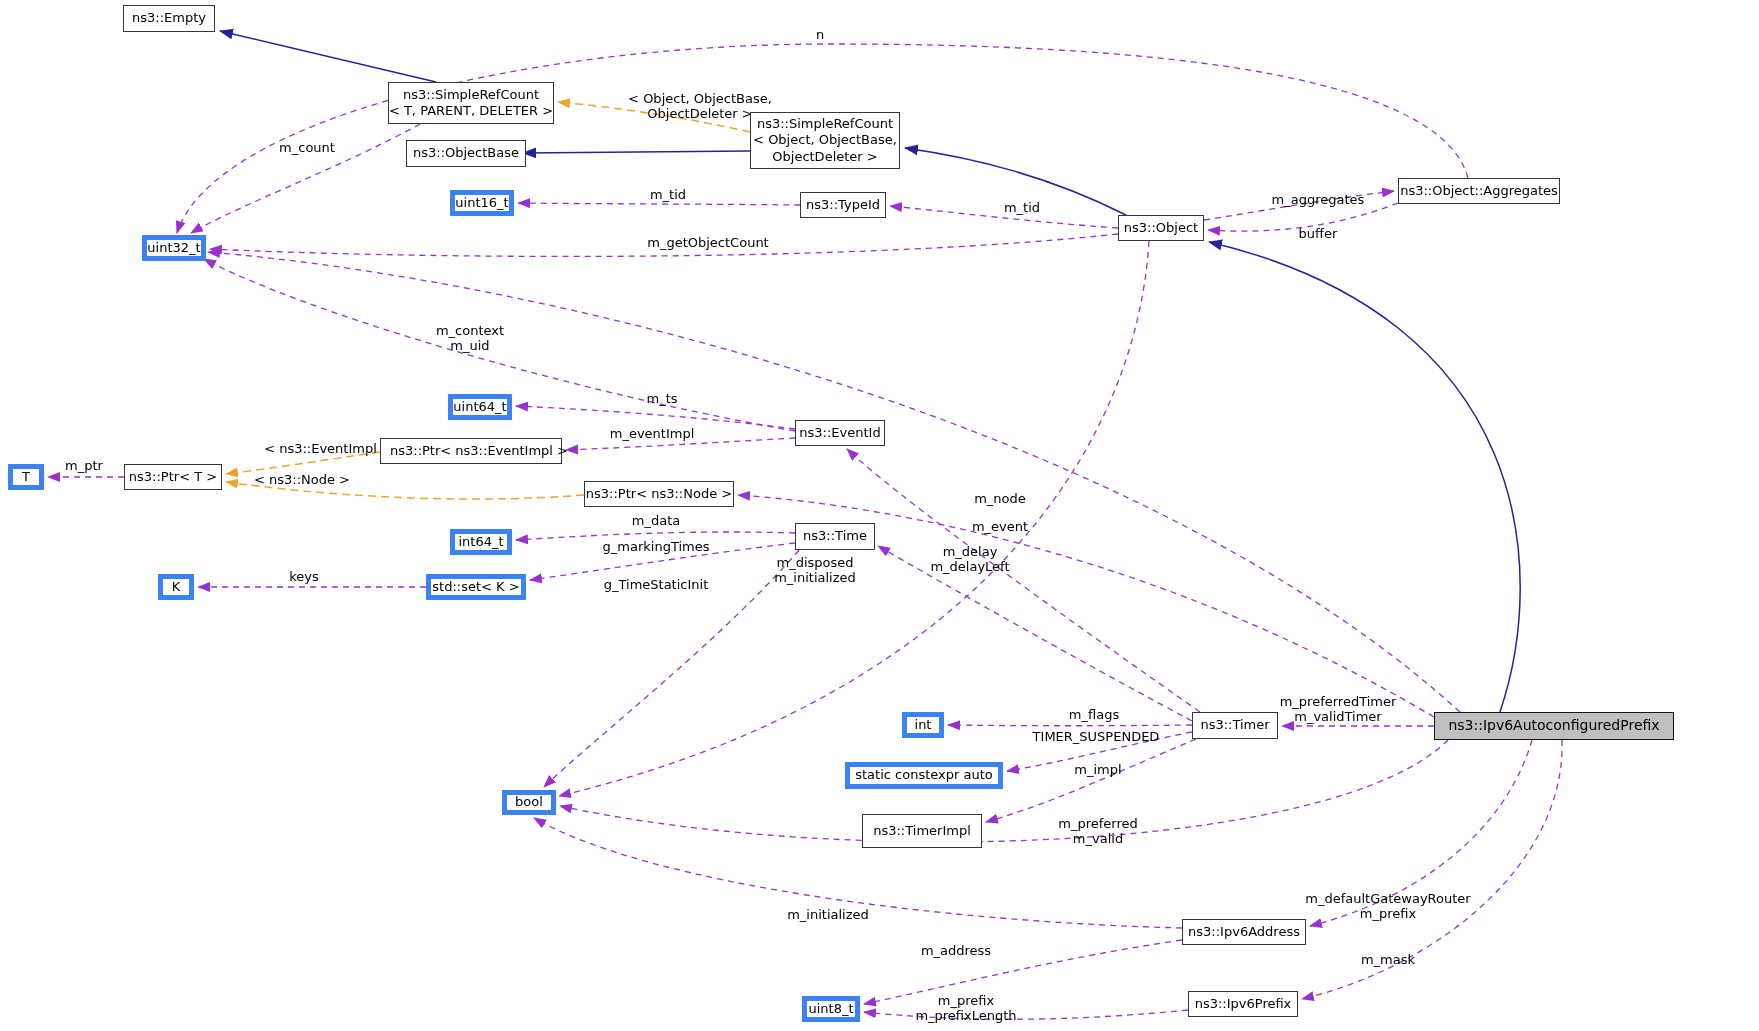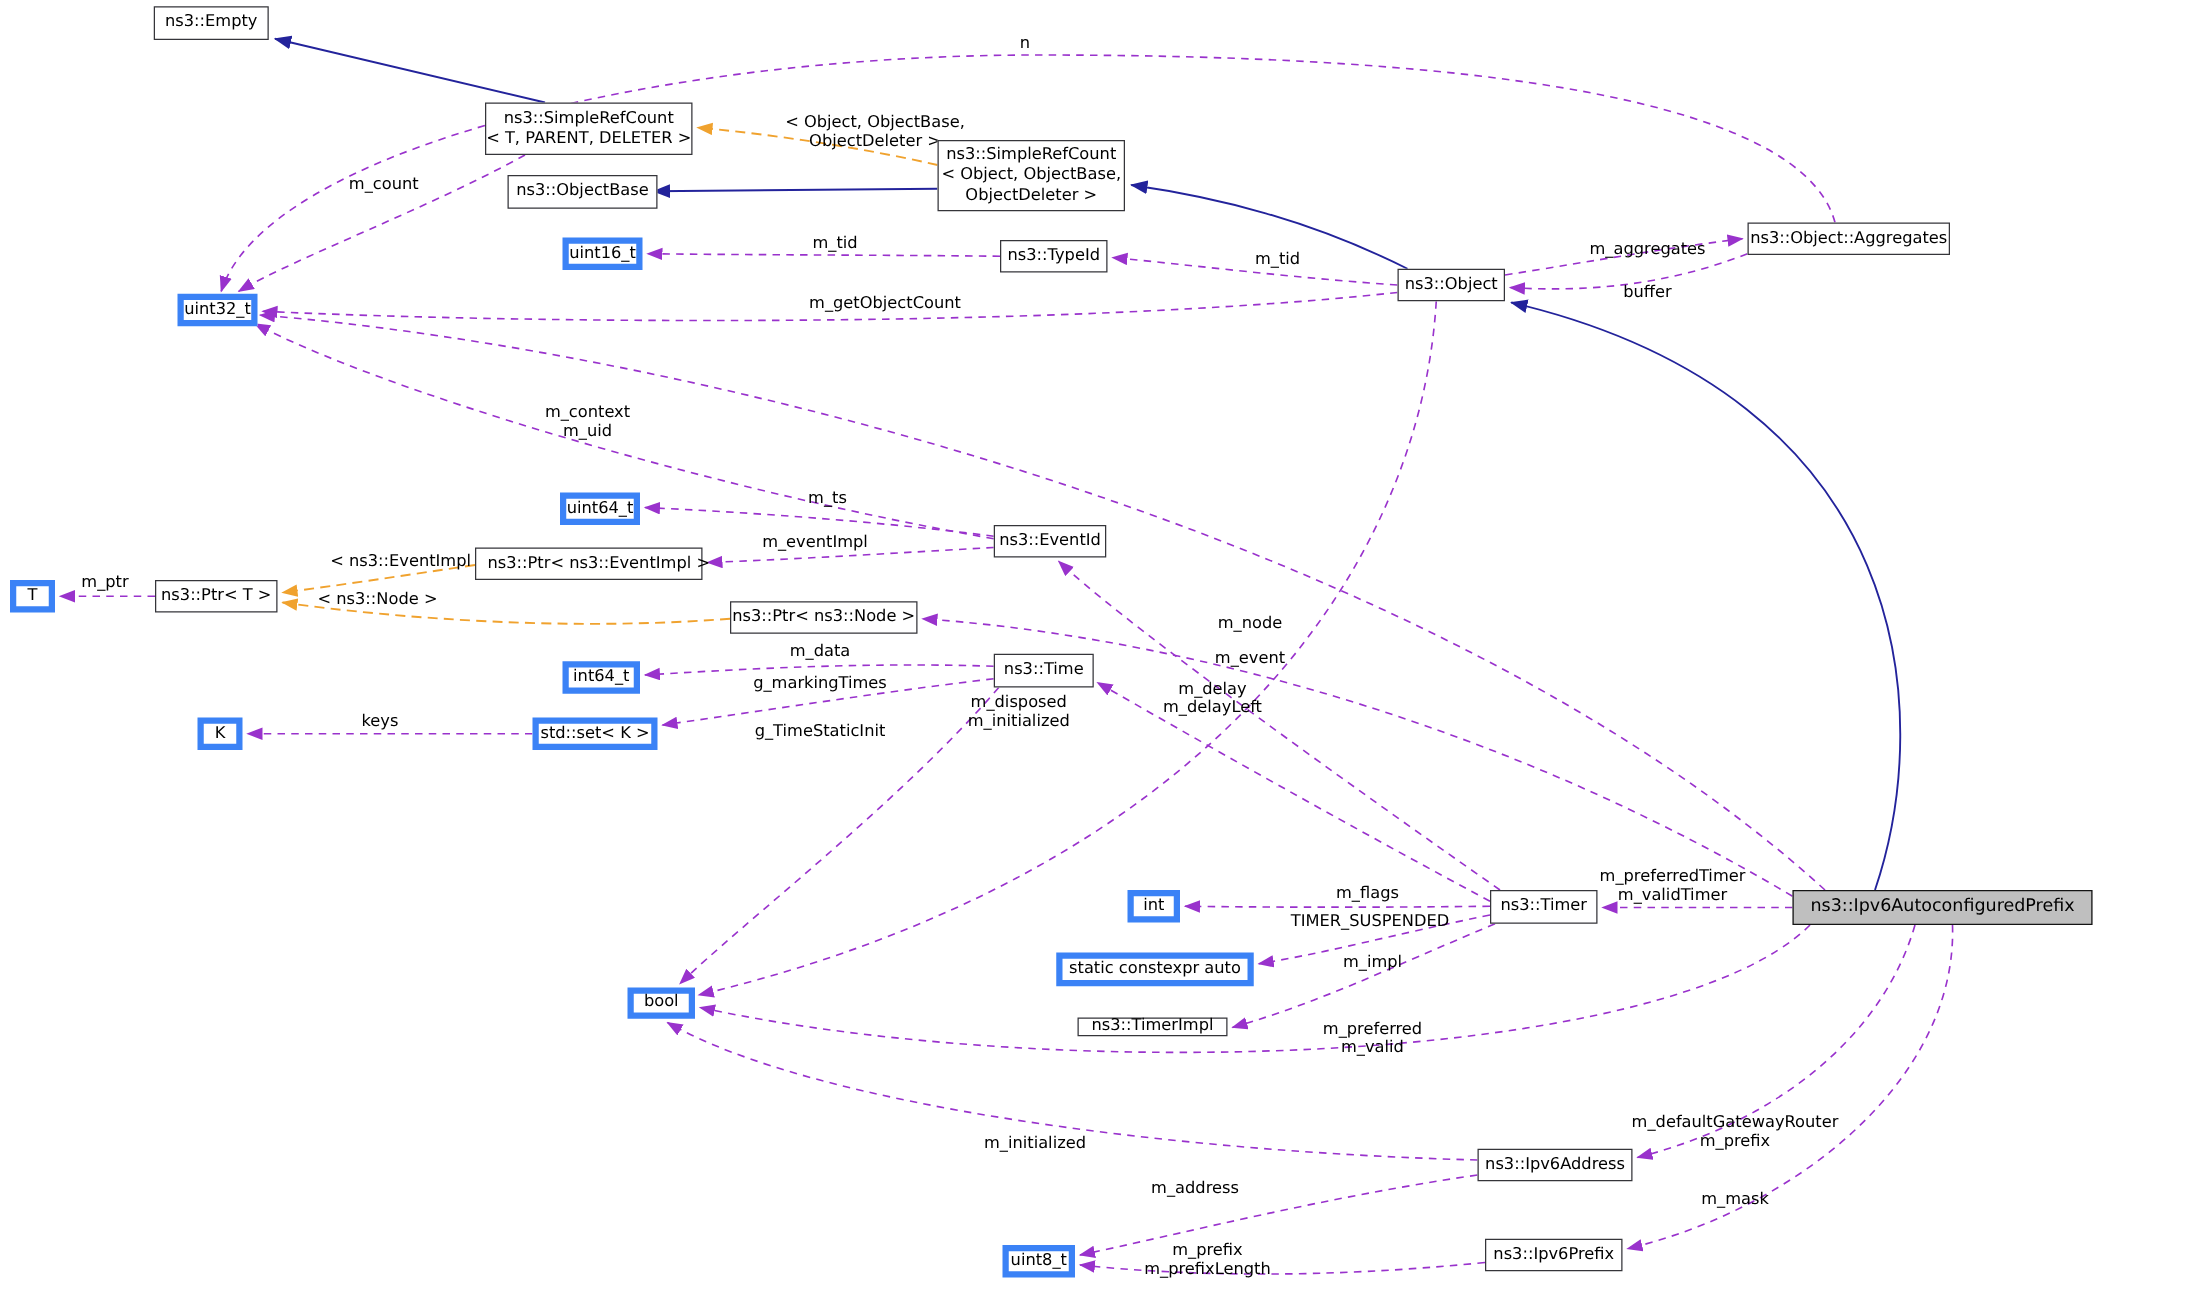"ns3::TimerImpl" div.node { height: 15px -> 34px }
